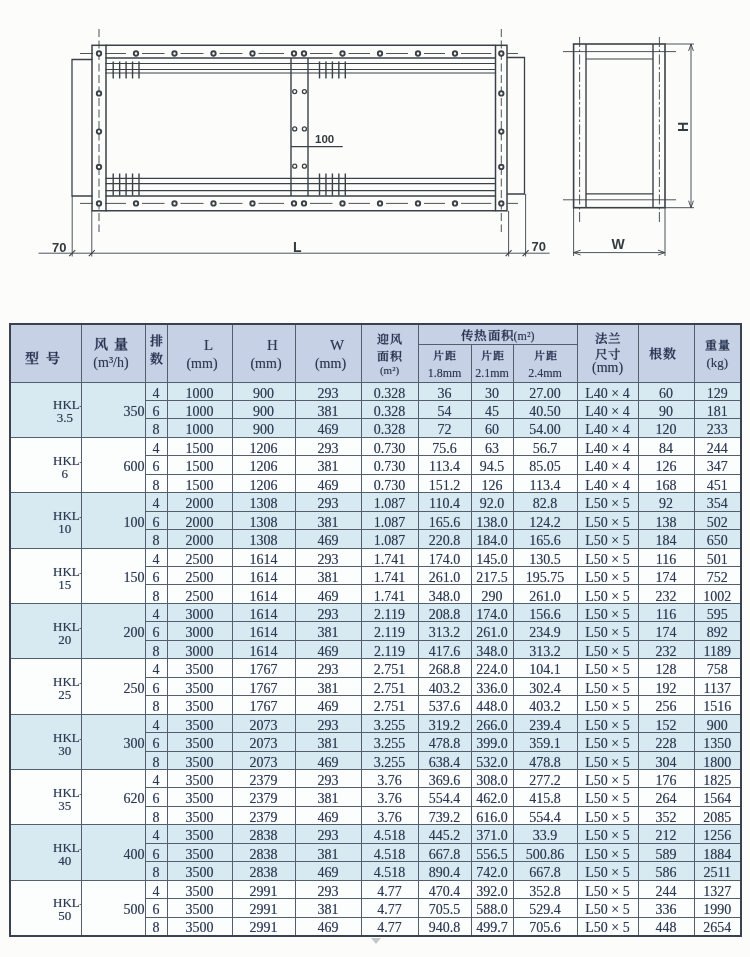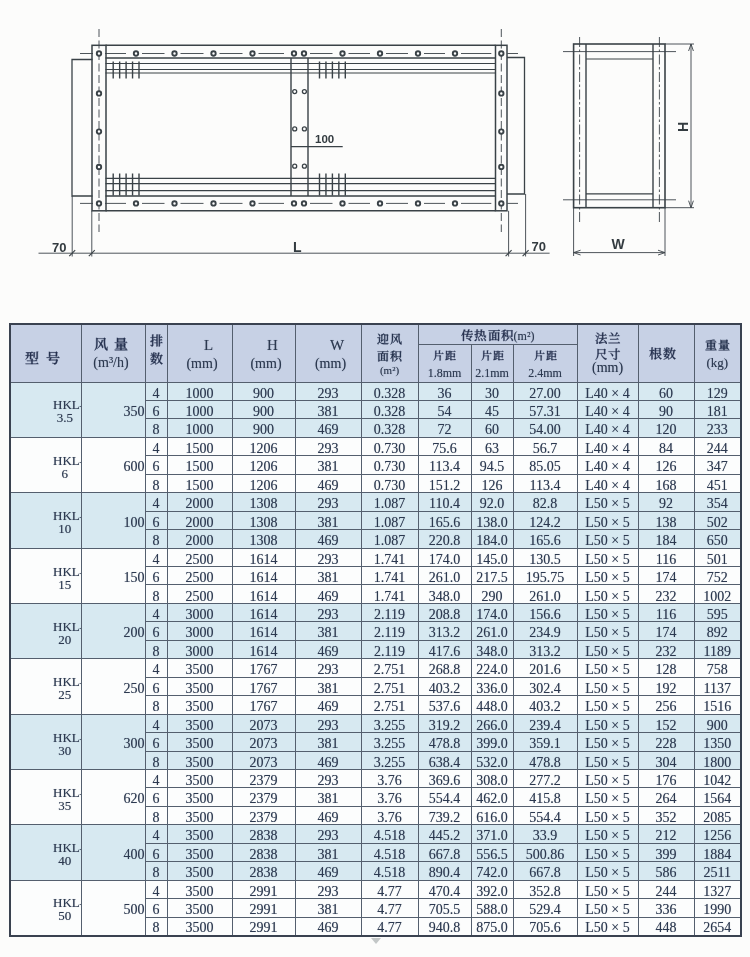"57.31" td { text: 57.31 -> 40.50 }
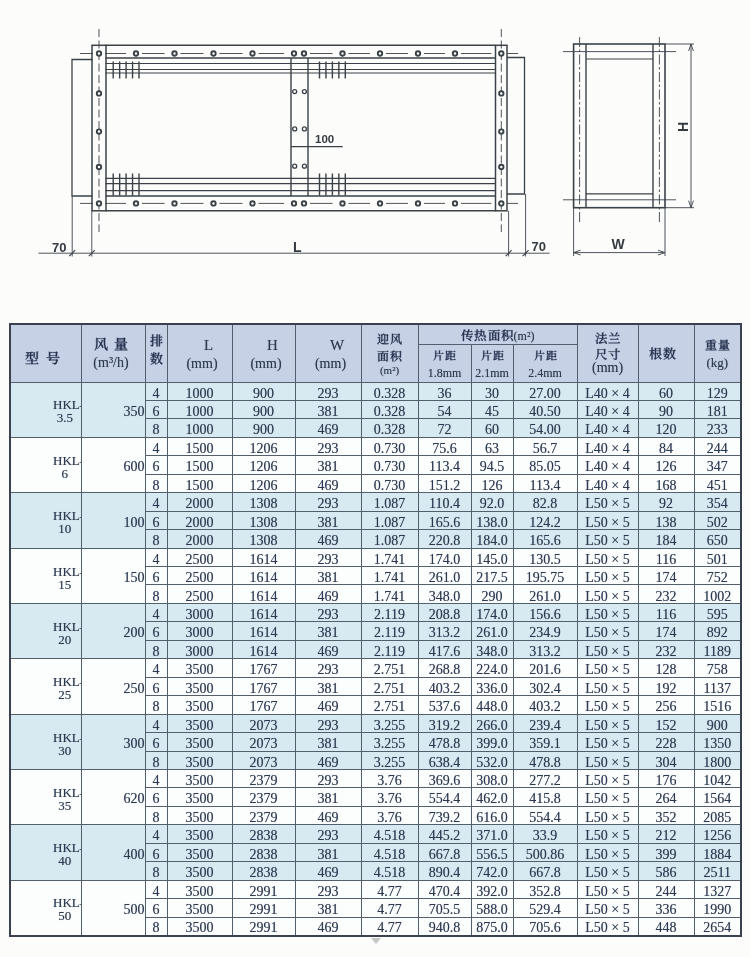"201.6" td { text: 201.6 -> 104.1 }
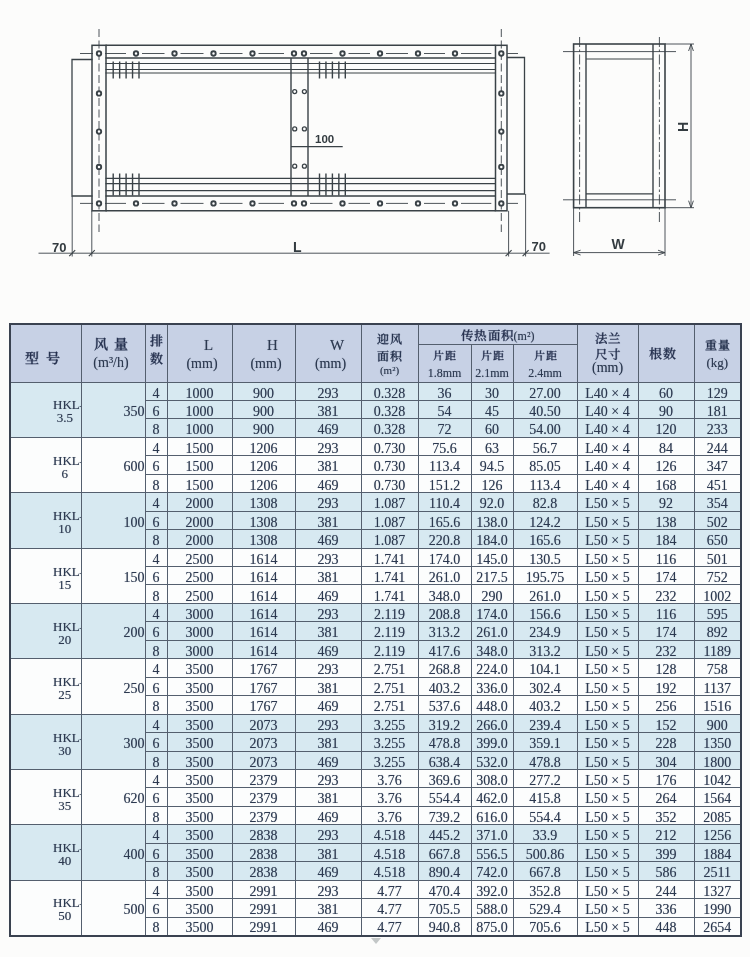"1042" td { text: 1042 -> 1825 }
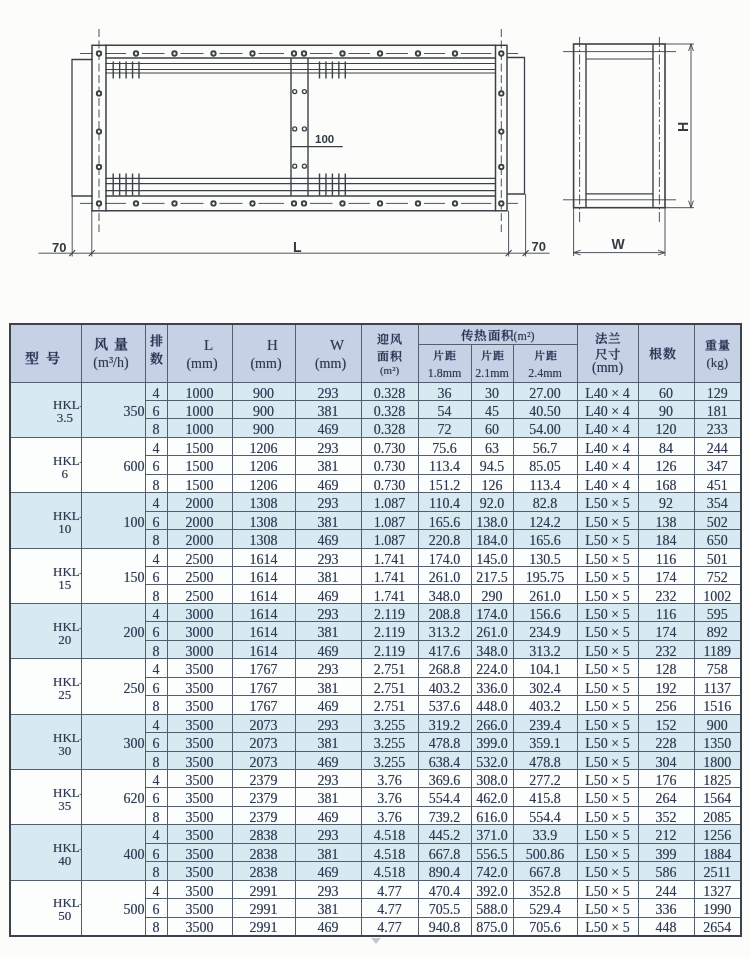"399" td { text: 399 -> 589 }
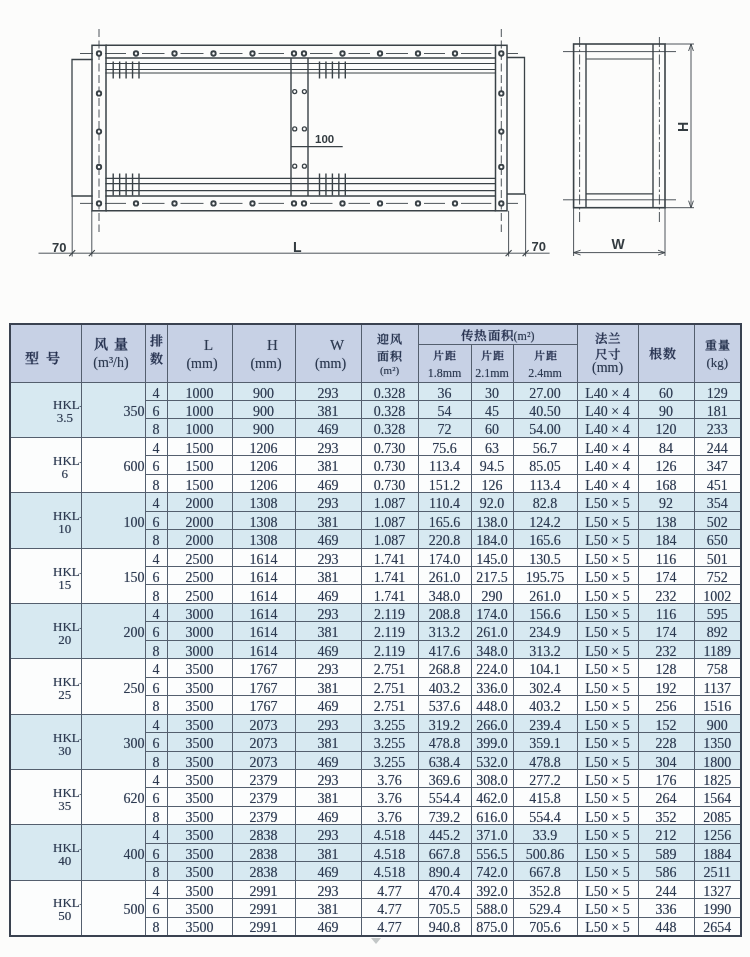"875.0" td { text: 875.0 -> 499.7 }
